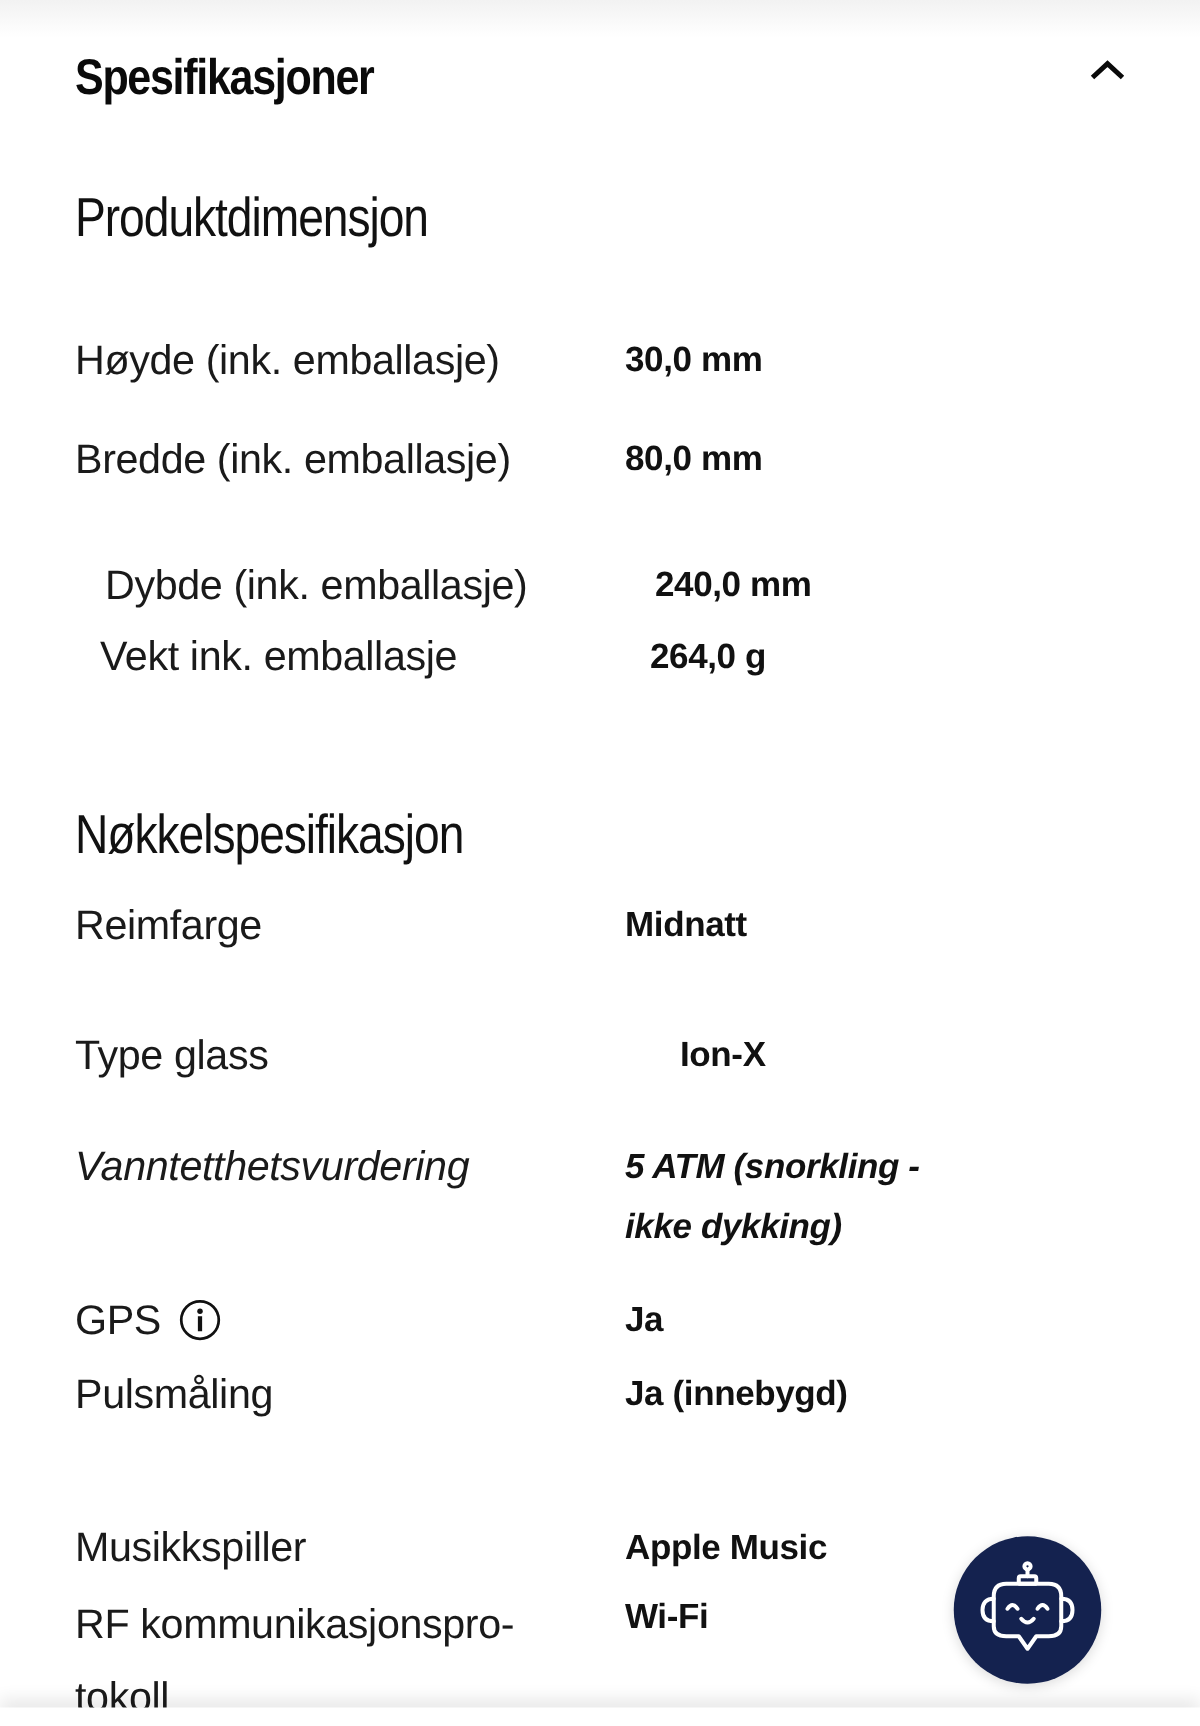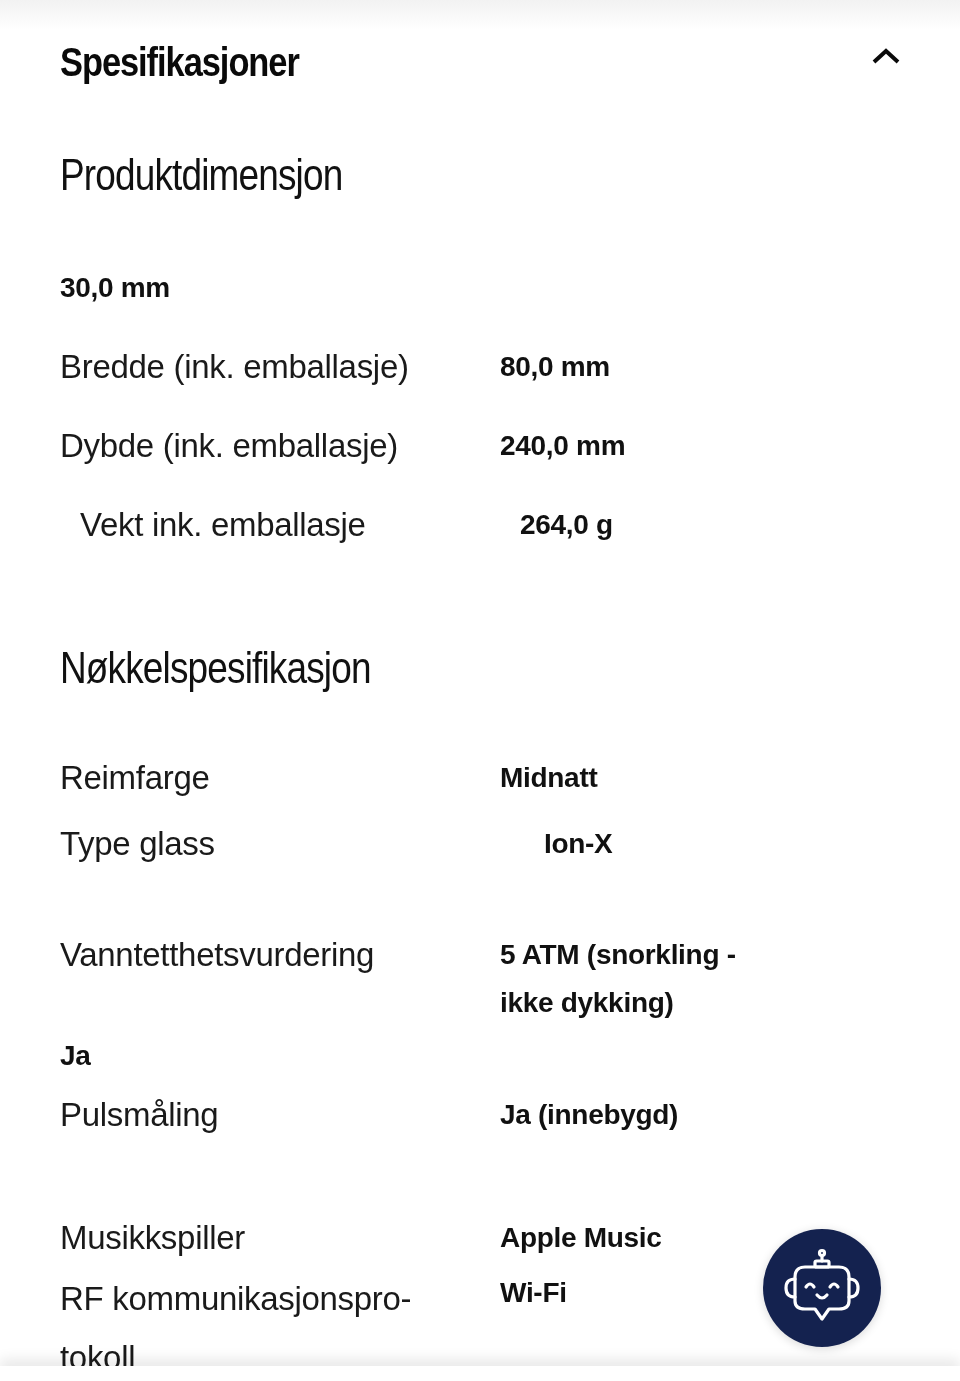"Høyde (ink. emballasje)" div.label { html: none -> <div>Høyde (ink. emballasje)</div> }
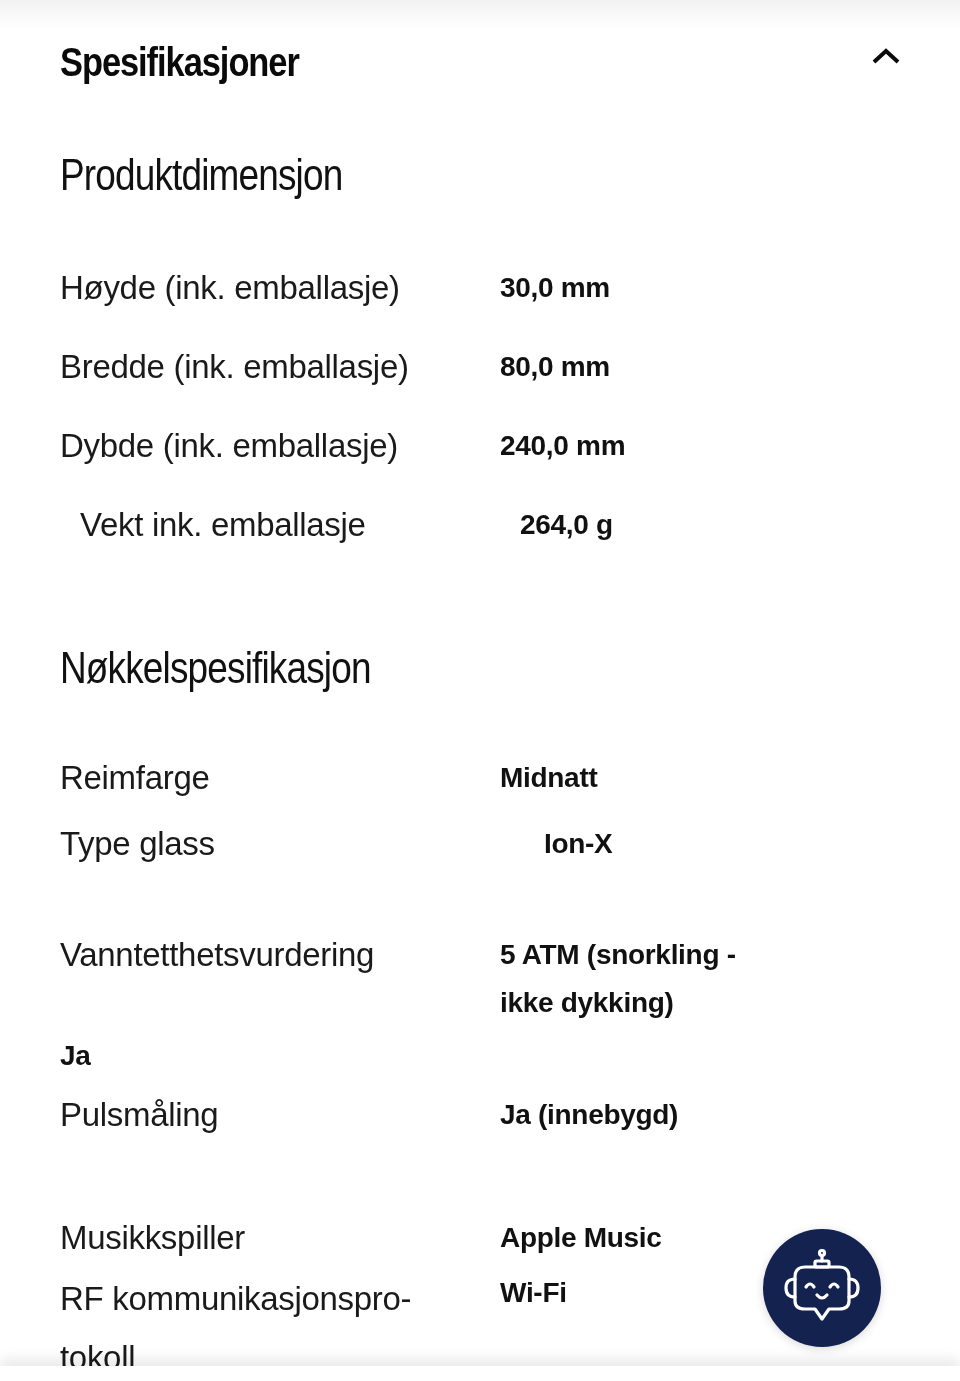"Dybde (ink. emballasje)" div.row { margin-left: none -> 24px; top: 422px -> 444px }
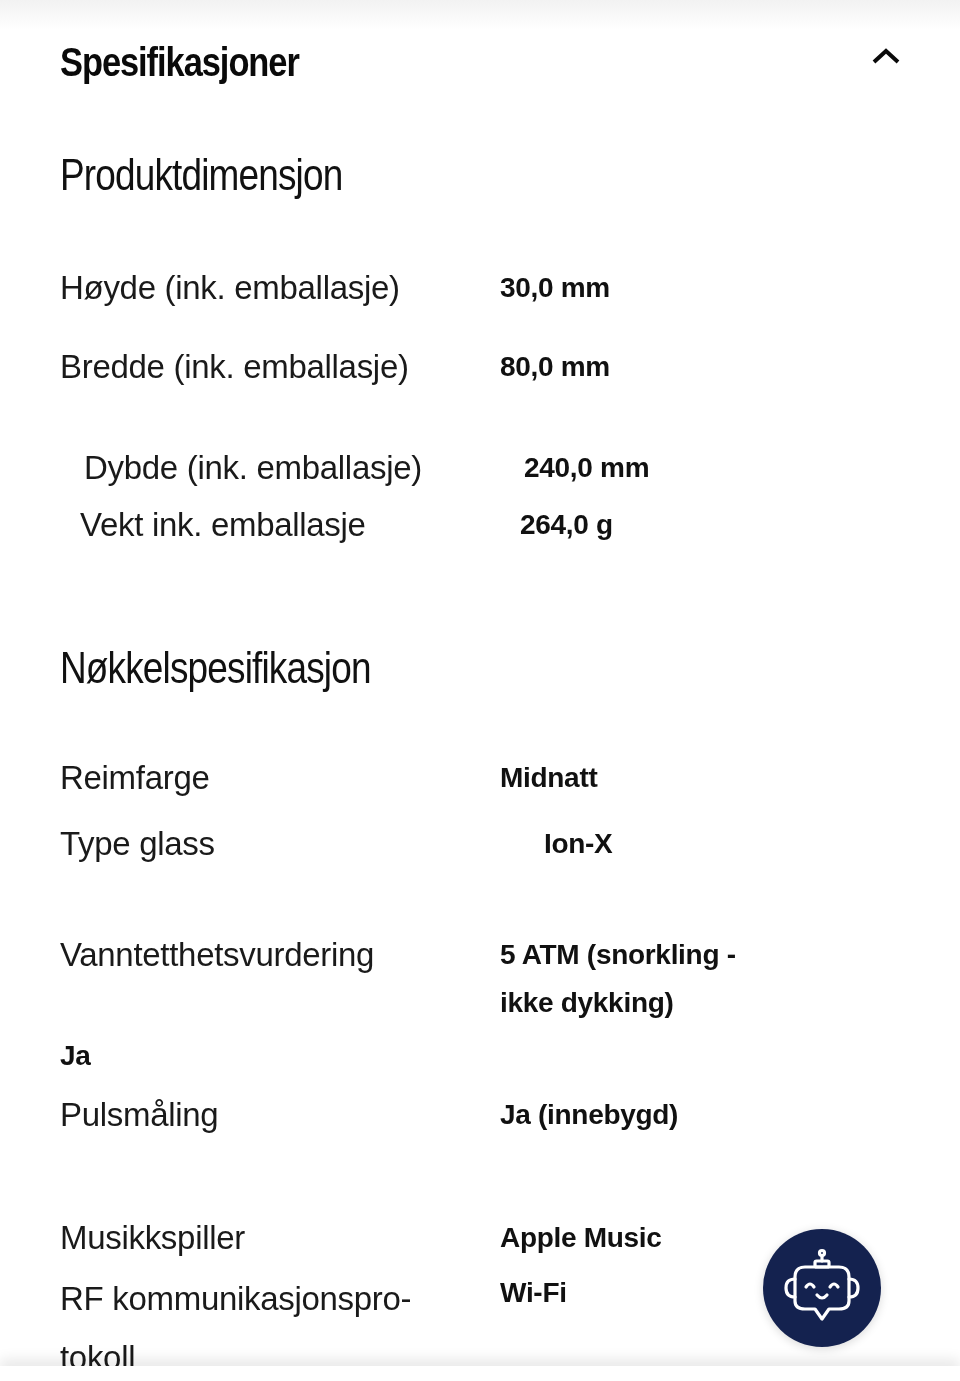"Reimfarge" div.row { top: 754px -> 716px }
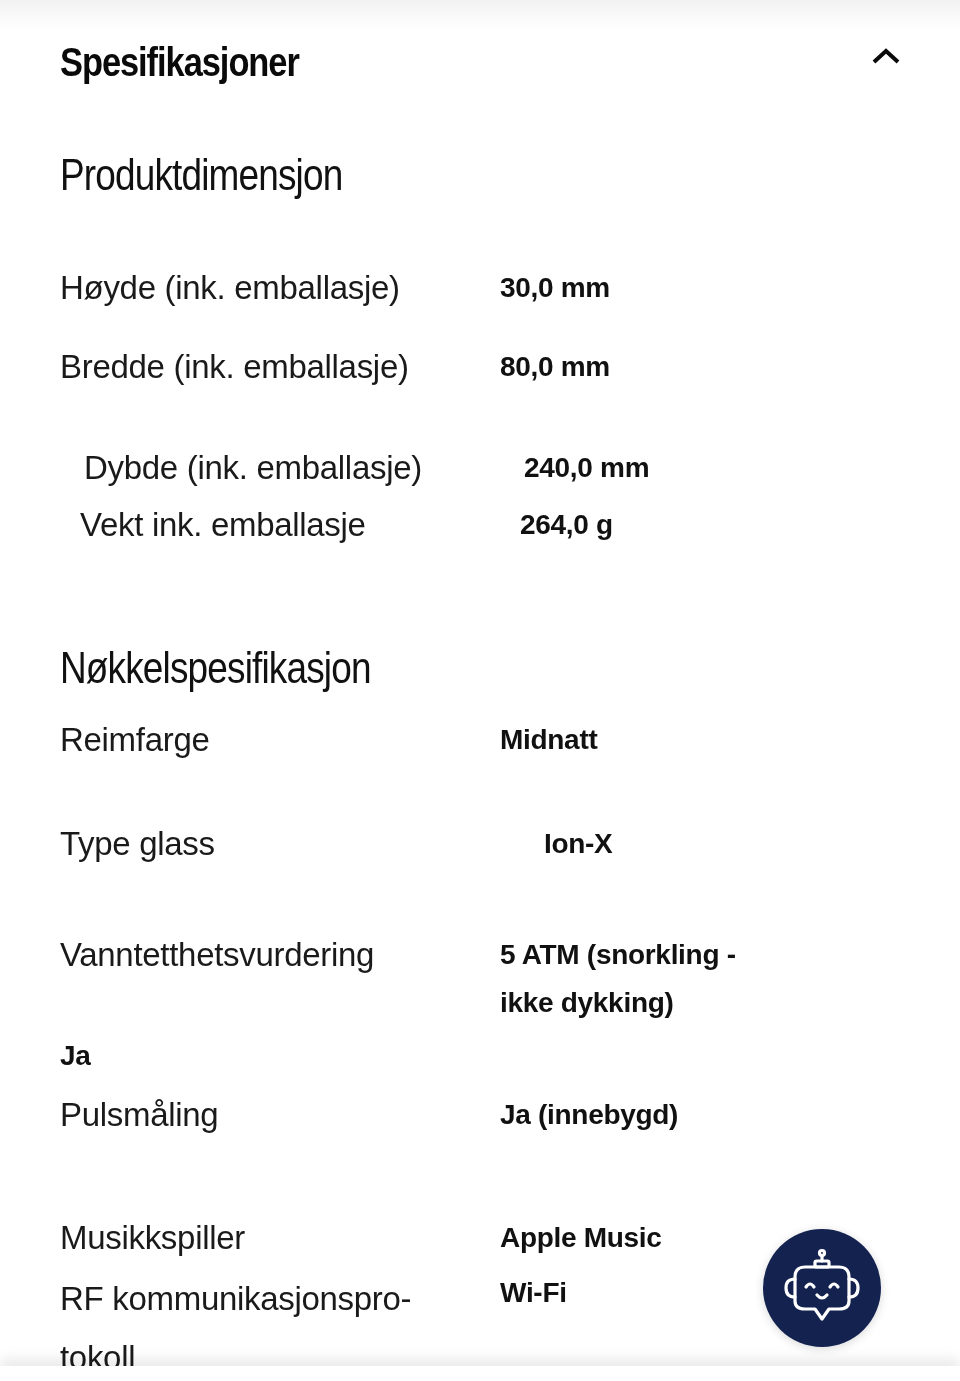"Vanntetthetsvurdering" div.row { font-style: none -> italic; top: 931px -> 909px }
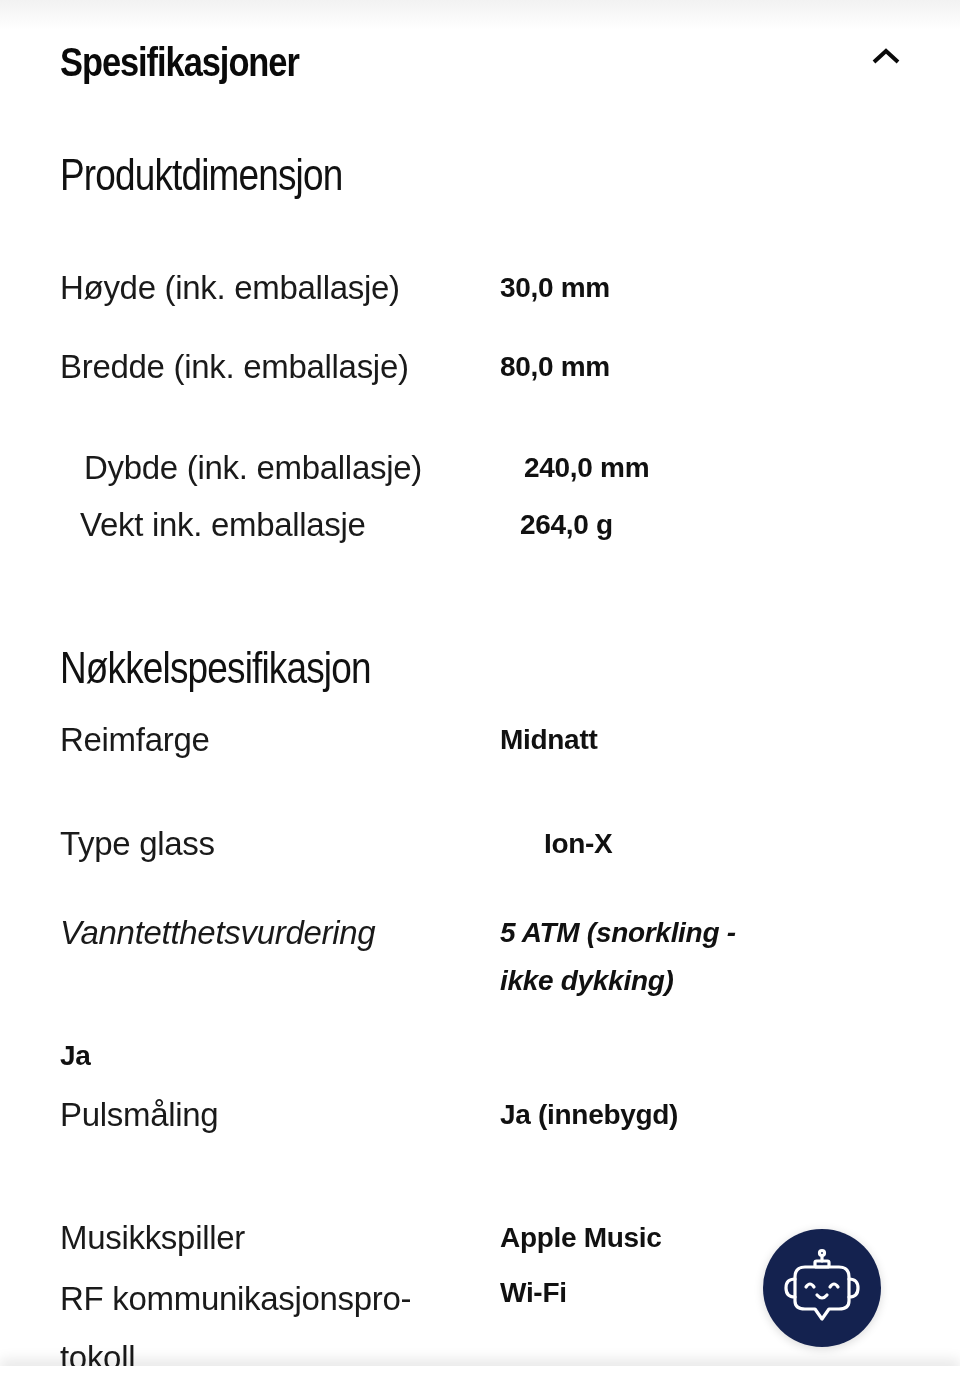"GPS" div.label { html: none -> <div> <span>GPS</span> <span> <svg> <circle></circle> <circle></circle> <rect></rect> </svg> </span> </div> }
